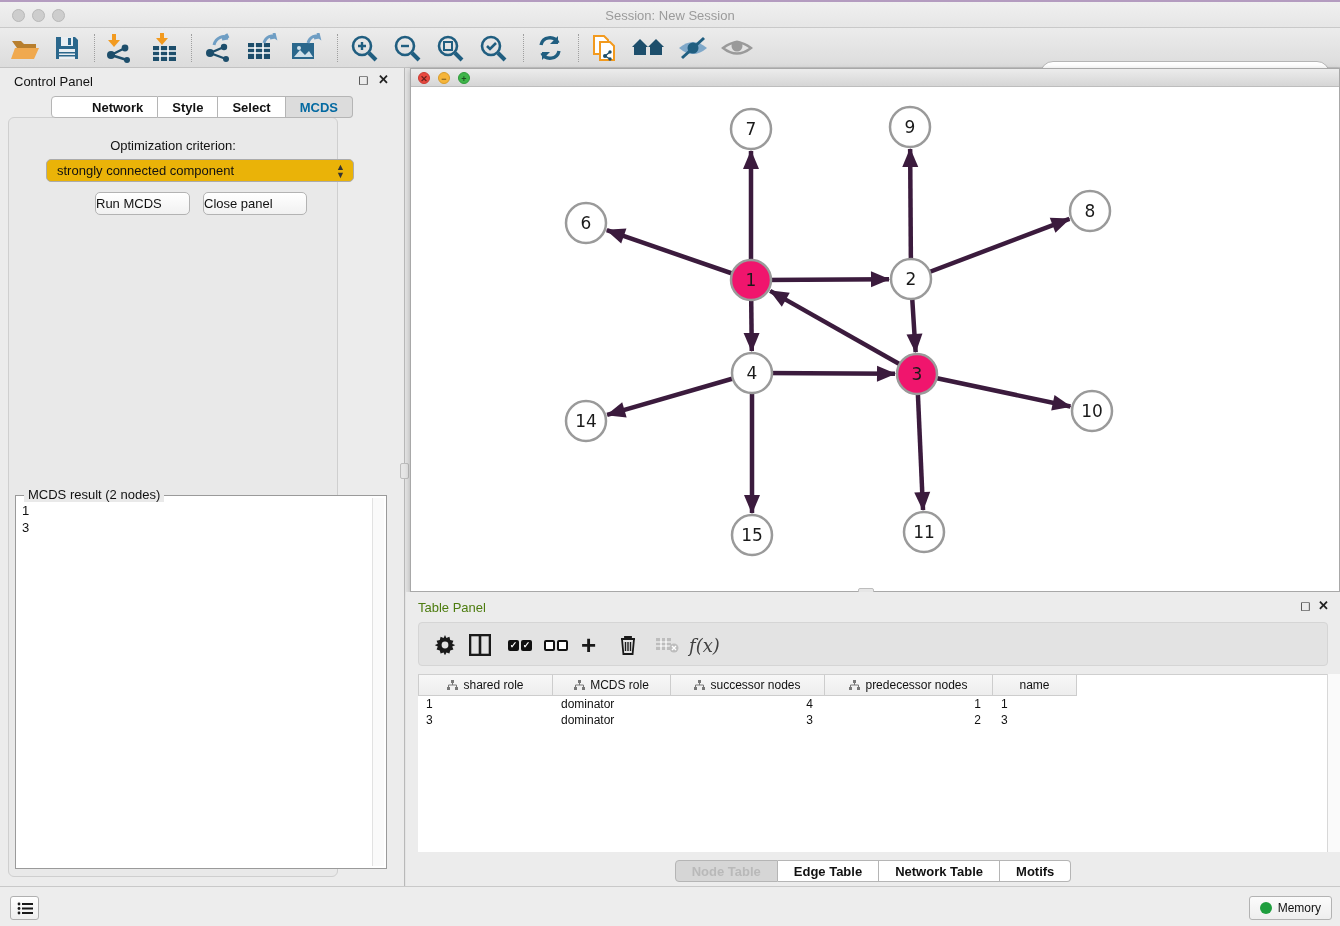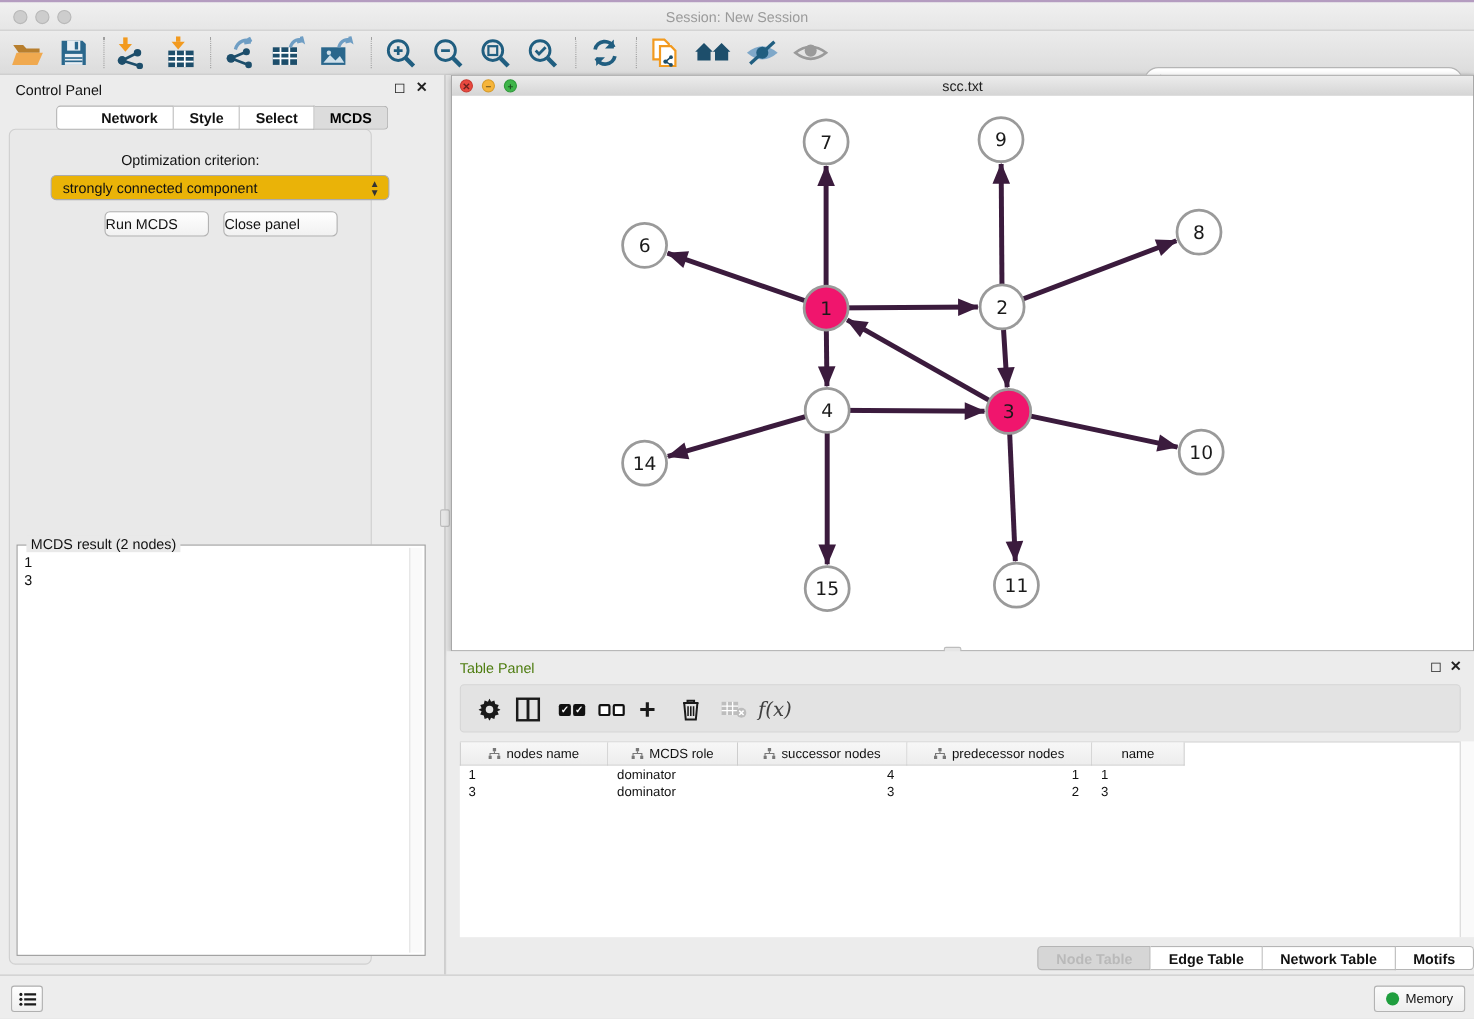"scc.txt" span.wtitle { html: <span>scc.txt</span> -> none }
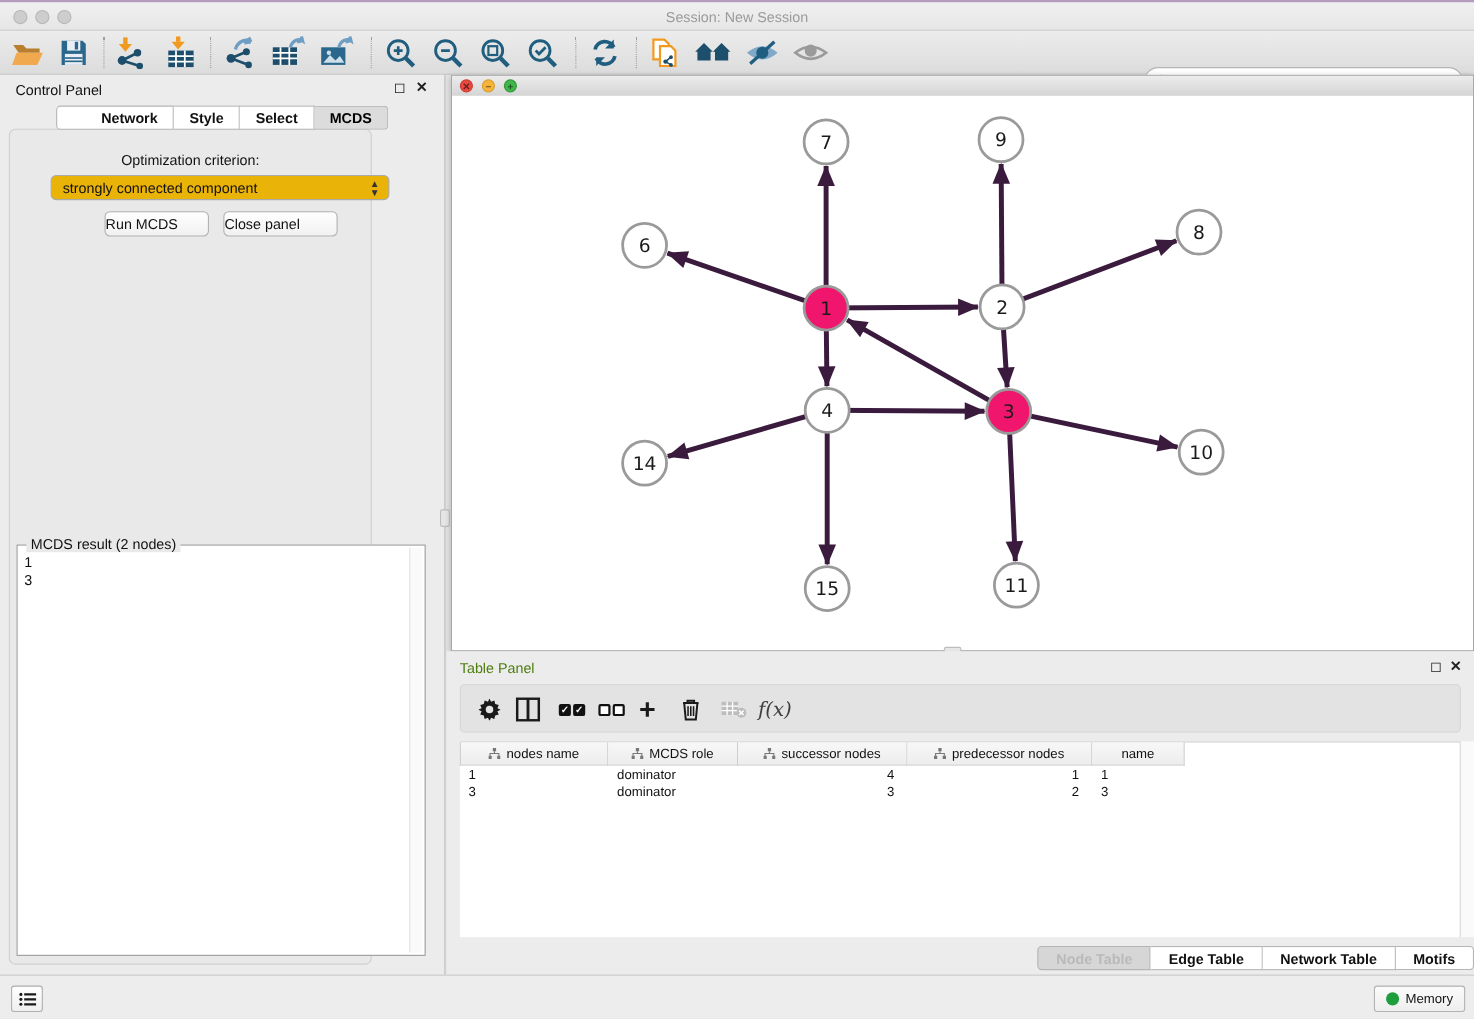"MCDS" .cp-tab.active { color: #000000 -> #0369a1 }
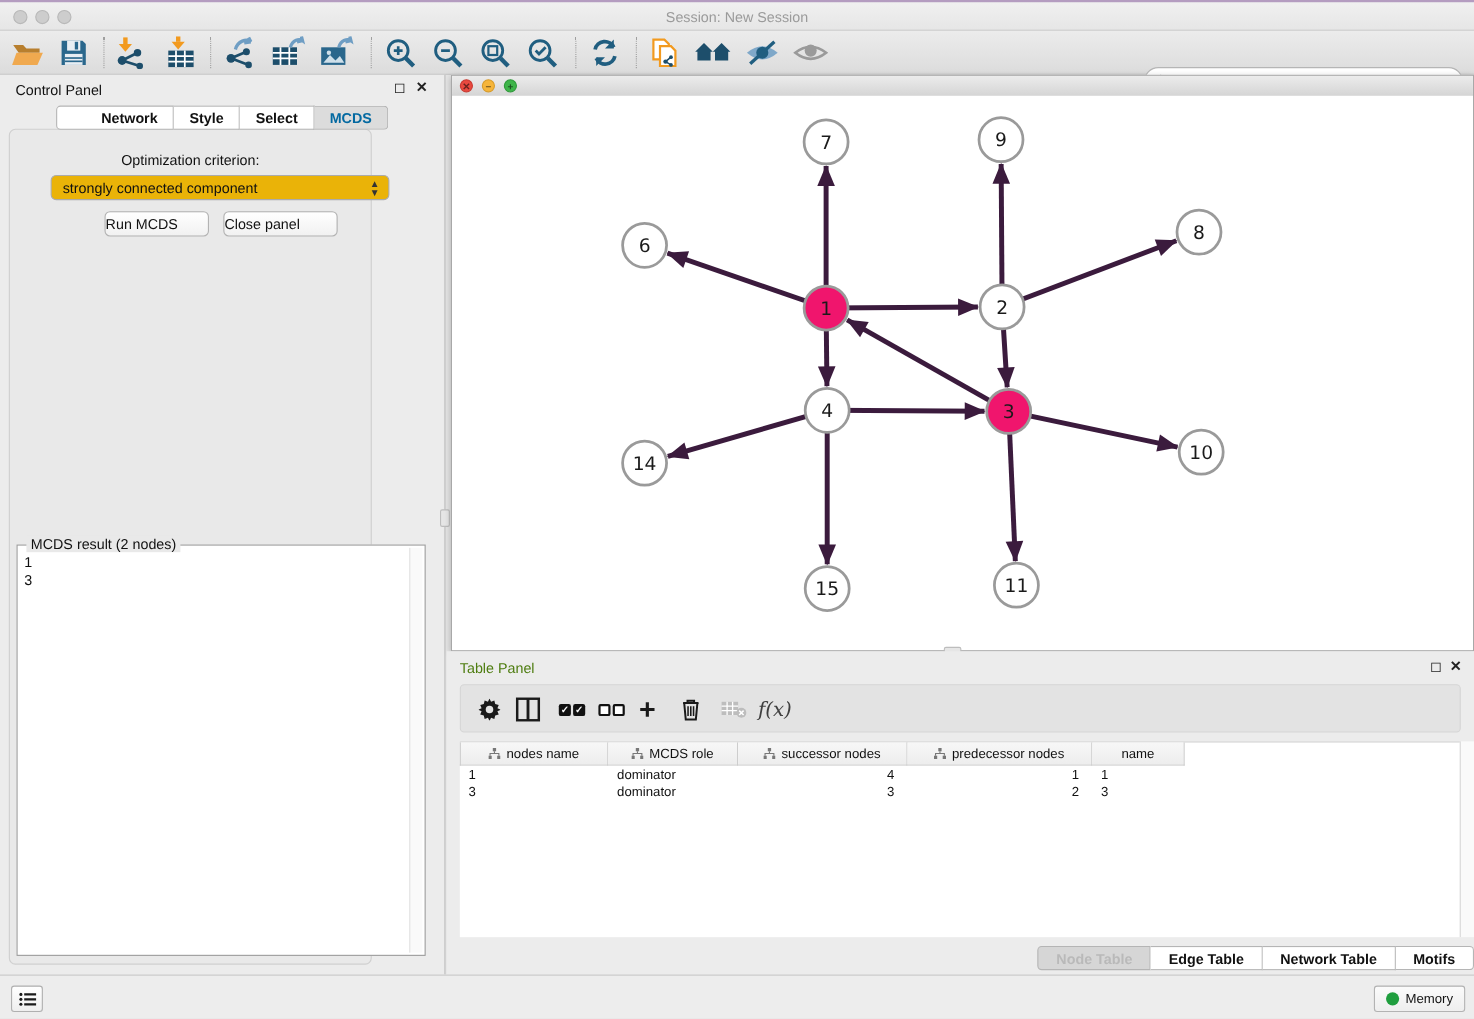"nodes name" span { text: nodes name -> shared role }
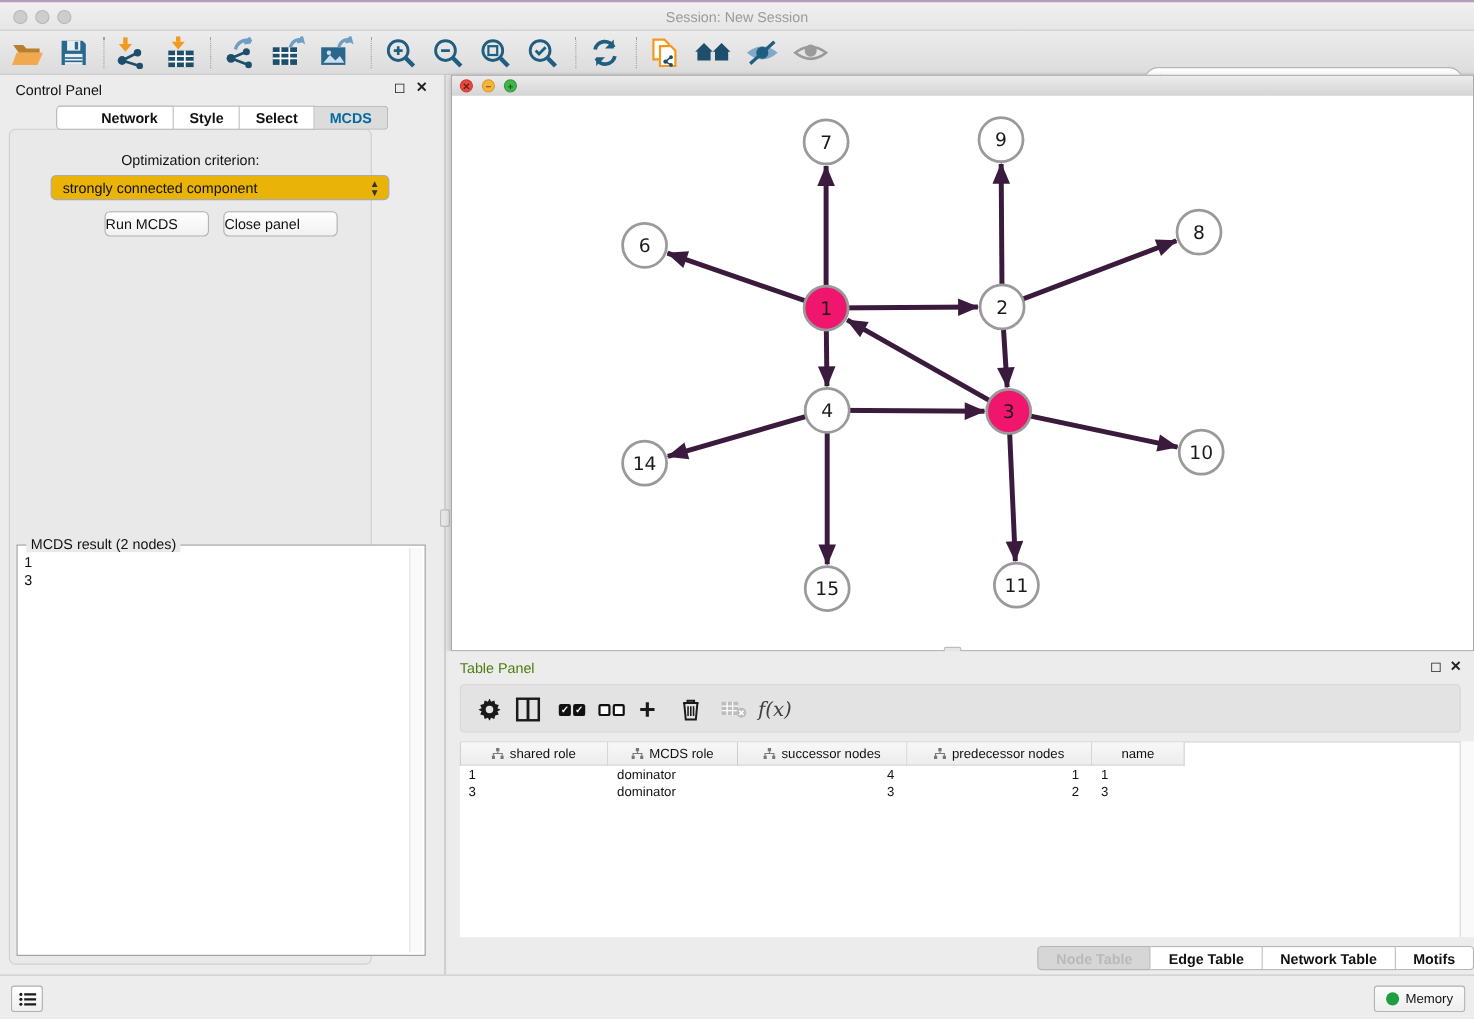"Node Table" #tp-tabs { justify-content: flex-end -> center }
